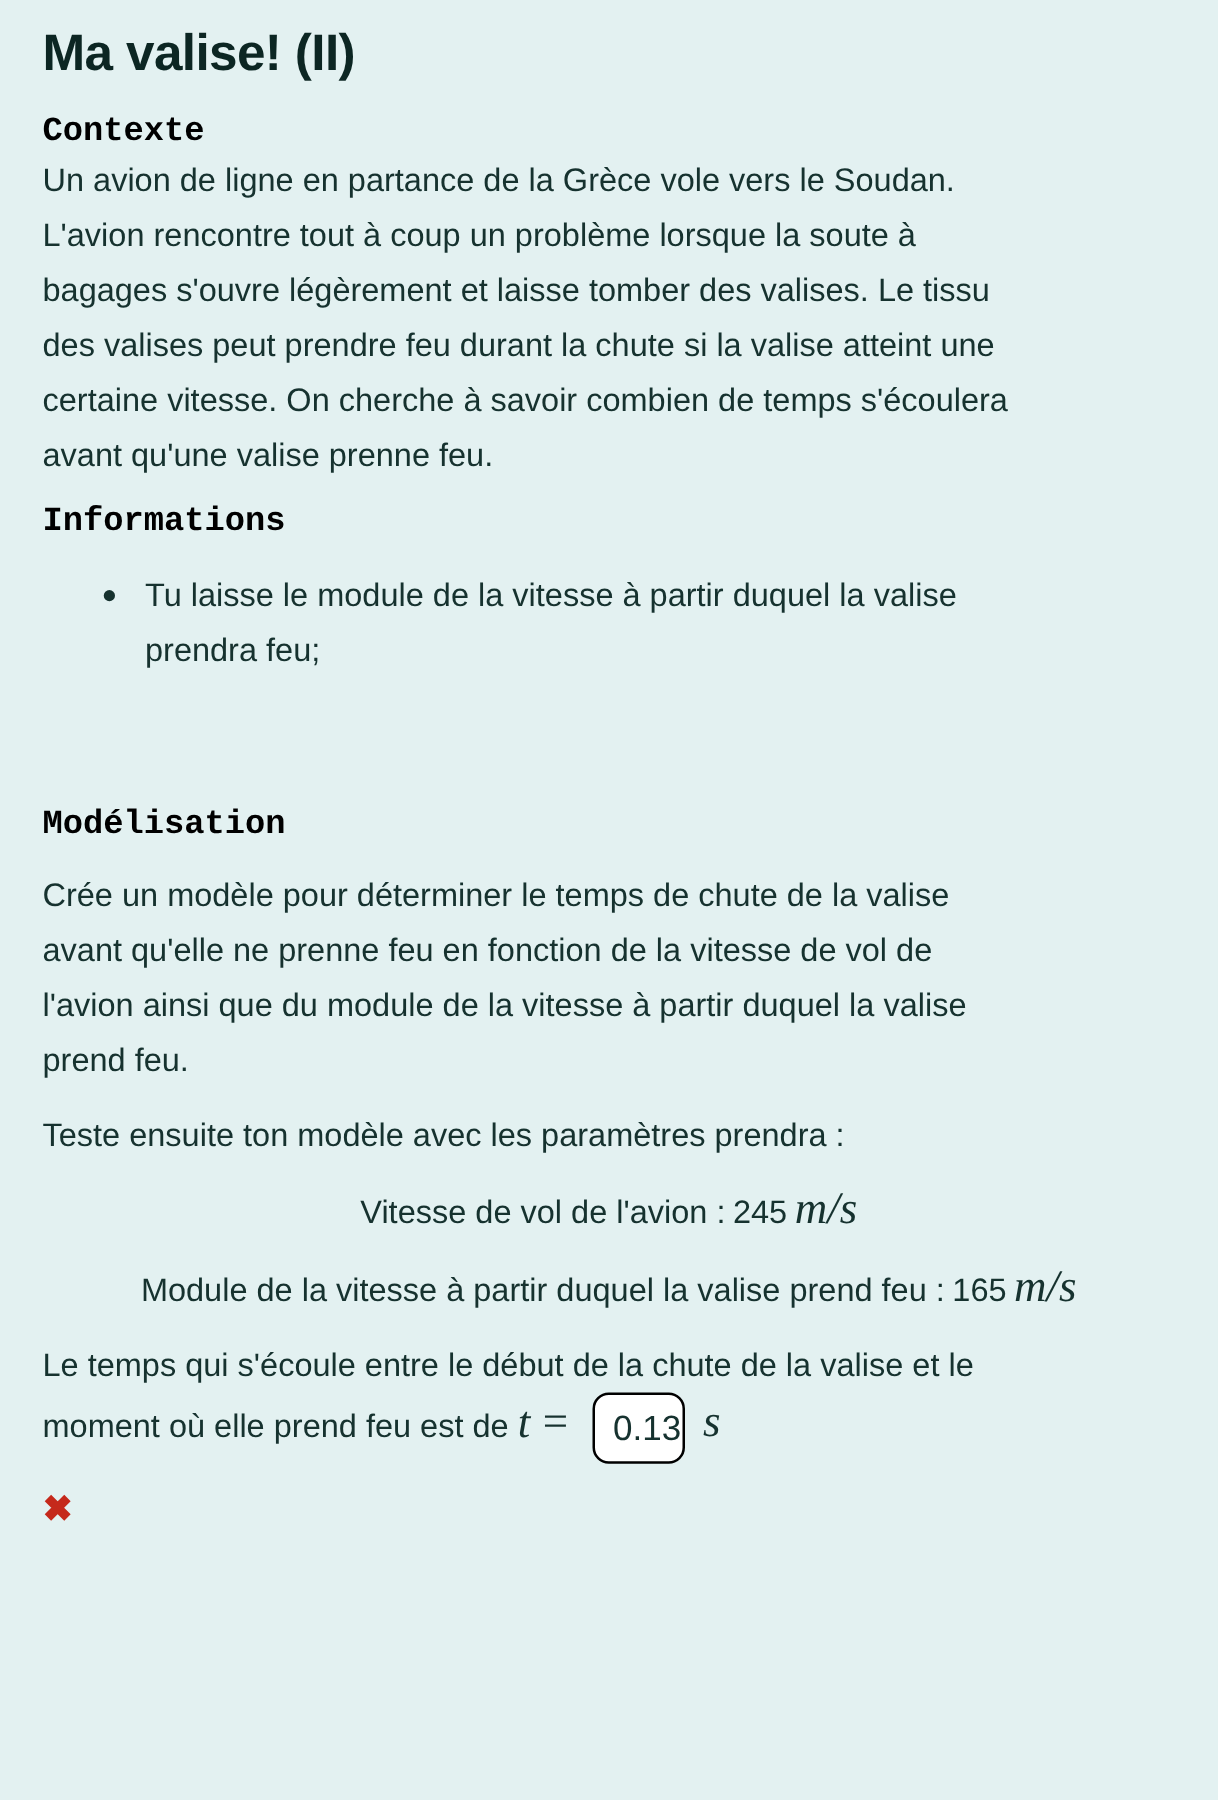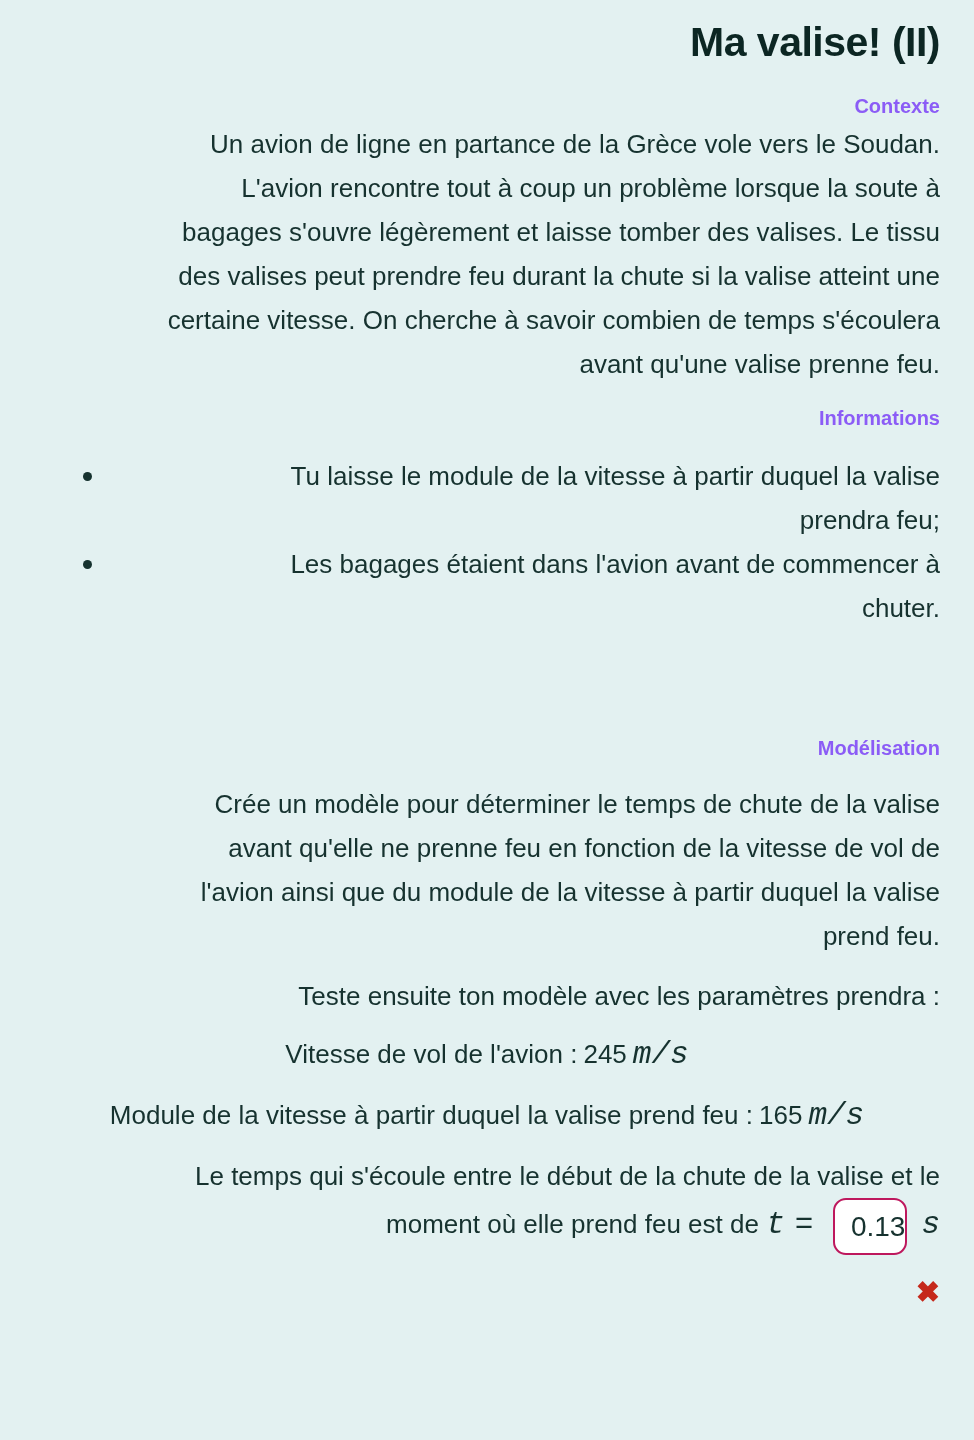"Ma valise! (II)" * { text-align: right -> none }
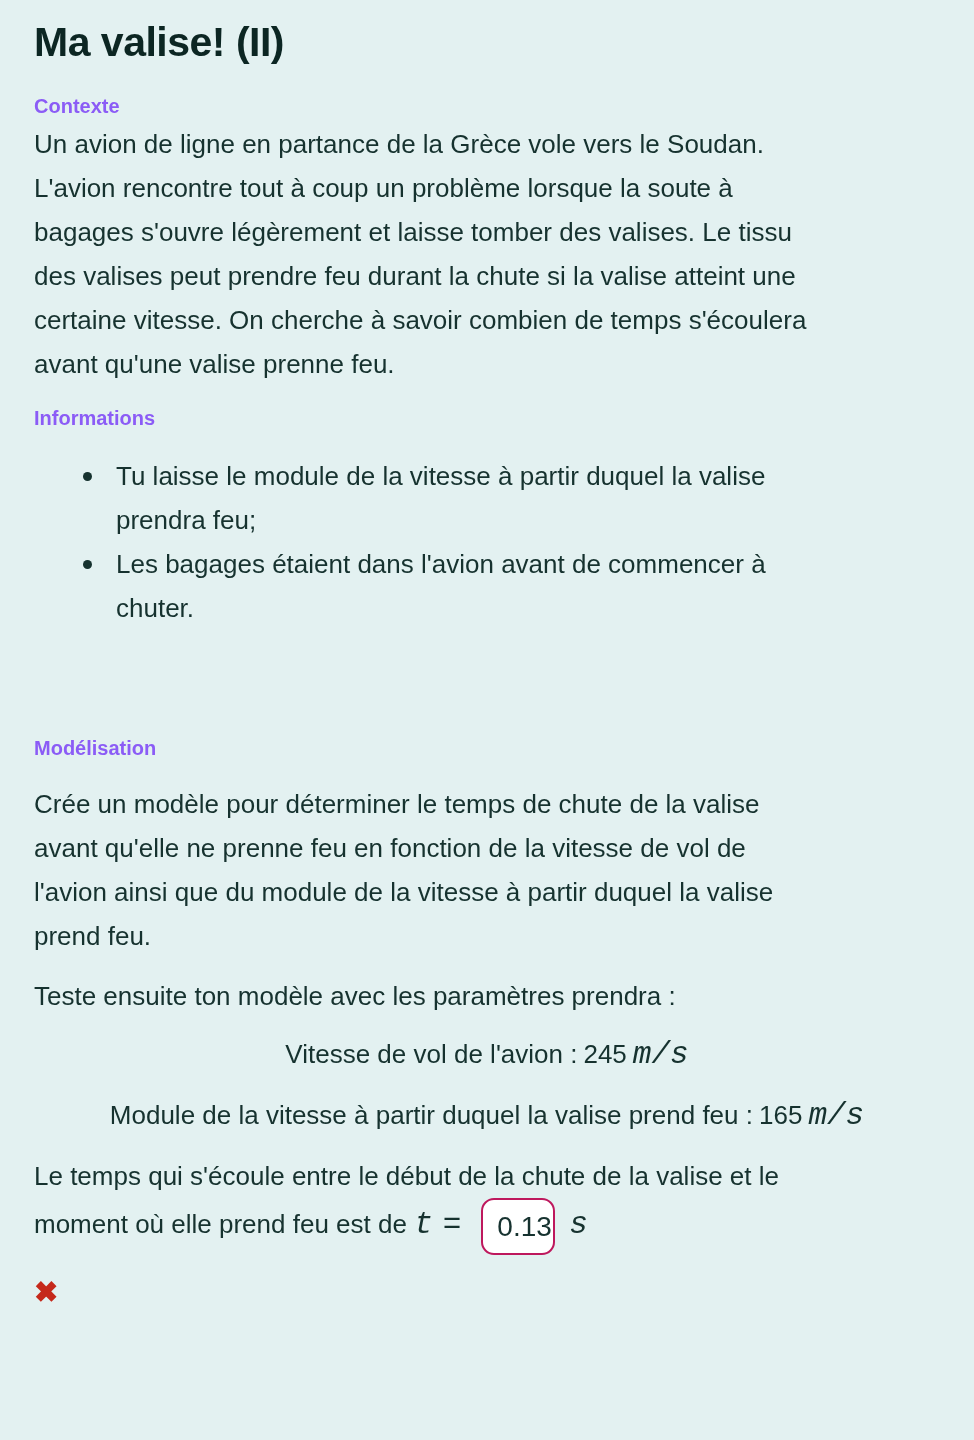"Contexte" .h2 { color: #8b5cf6 -> #000000; font-family: none -> Liberation Mono, monospace; font-size: 20px -> 27px }
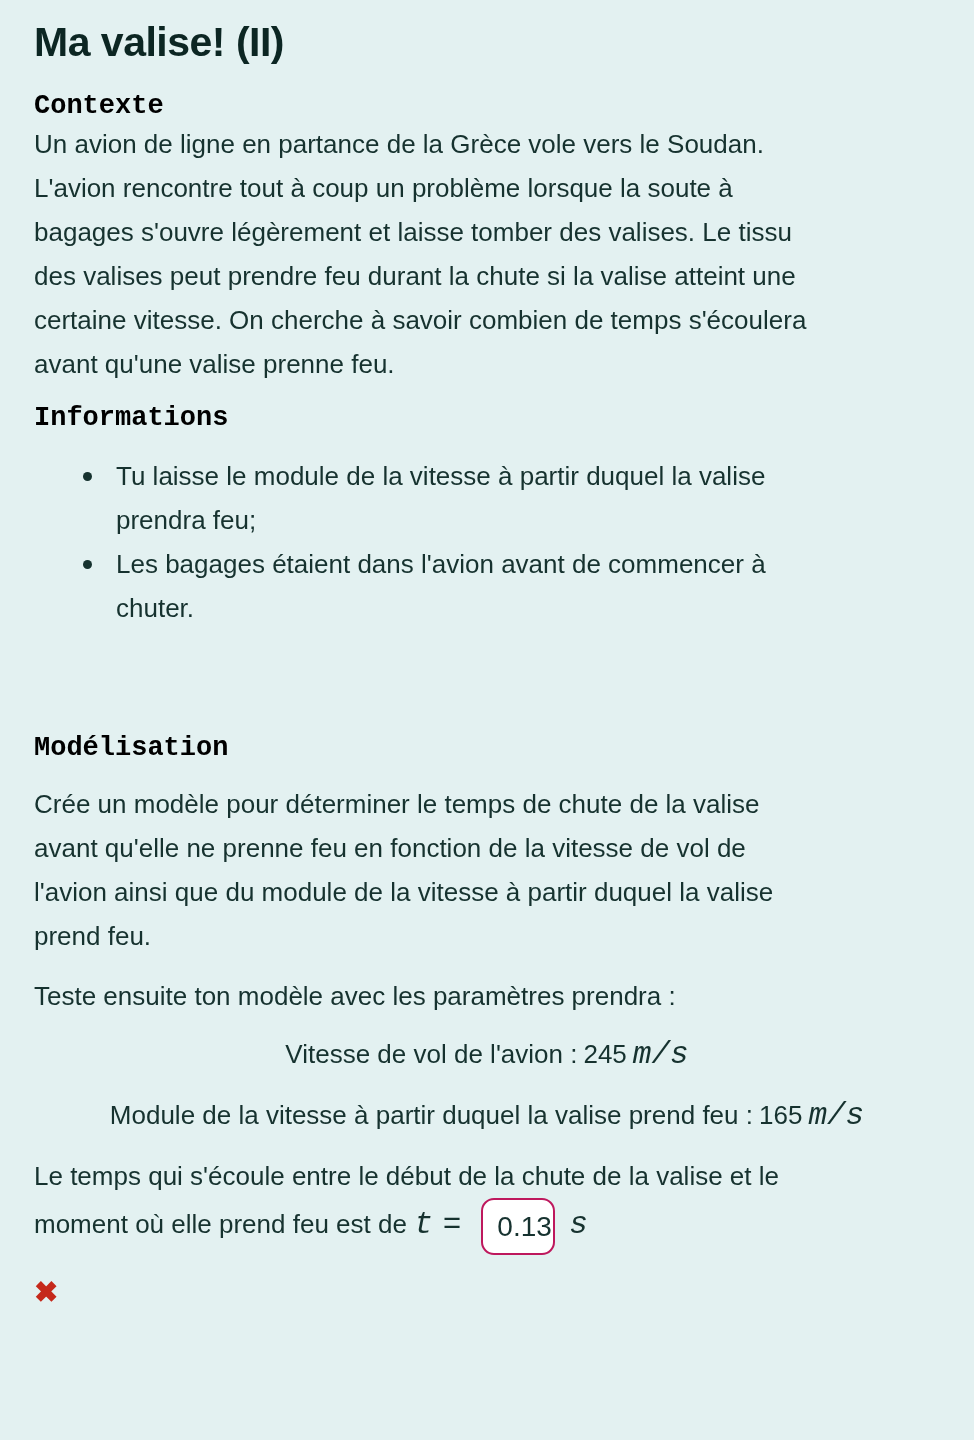"Les bagages étaient dans l'avion" li { html: <li>Les bagages étaient dans l'avion avant de commencer à chuter.</li> -> none }
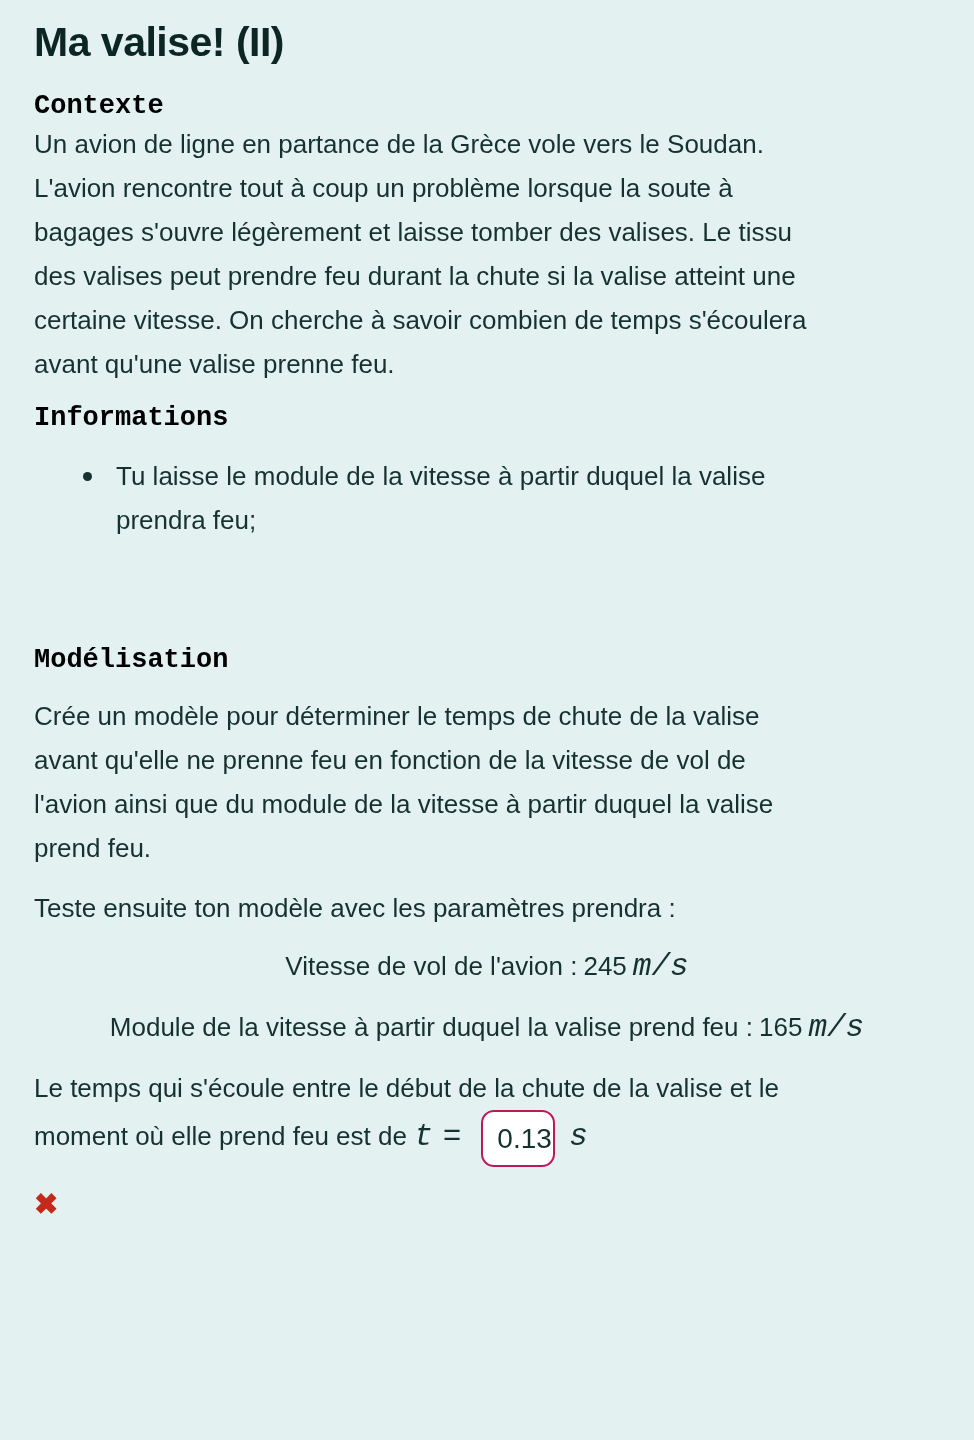"m/s" .mvar, .meq, .munit { font-family: Liberation Mono, monospace -> Liberation Serif, serif; font-size: 31px -> 36px }
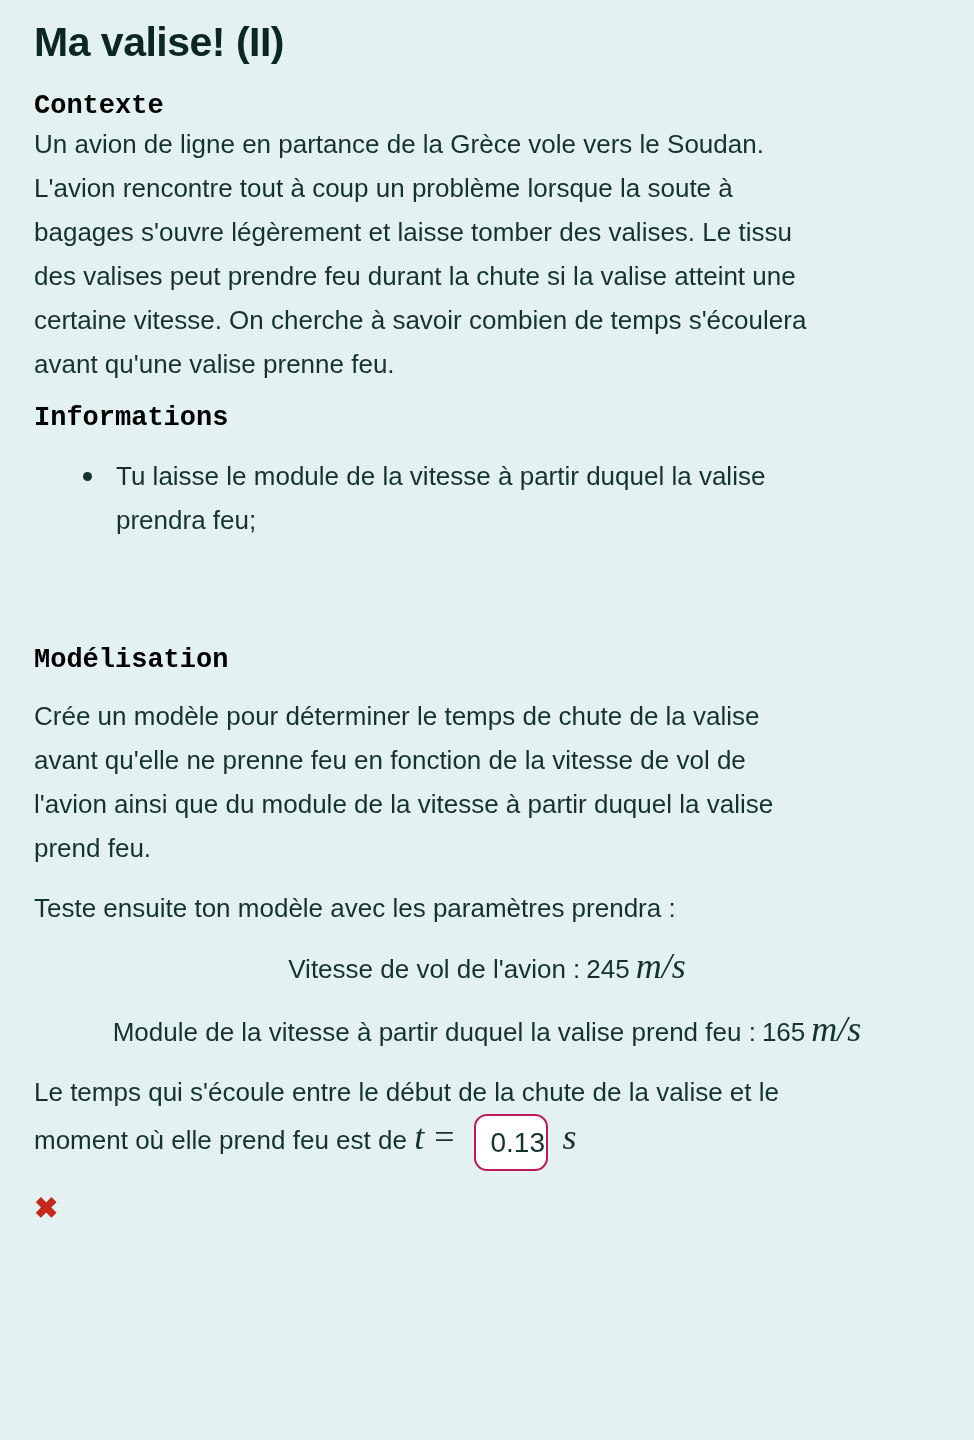"0.13" .answer-input { border: 2px solid #be185d -> 2px solid #000000 }
